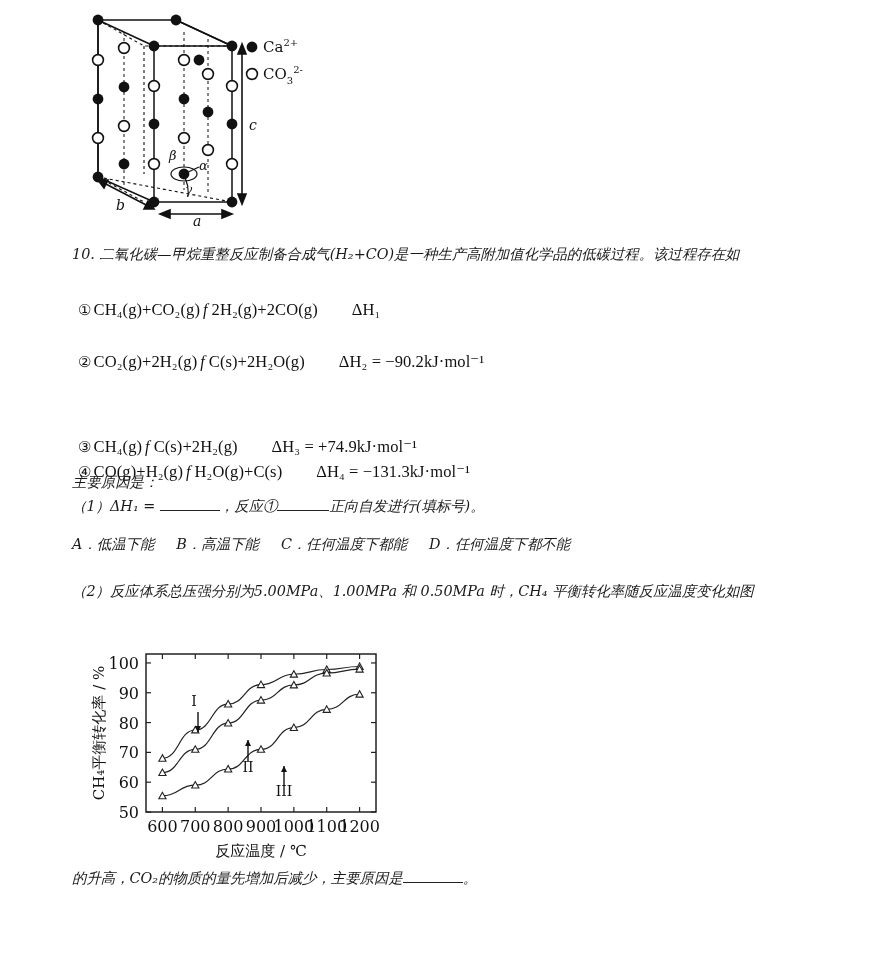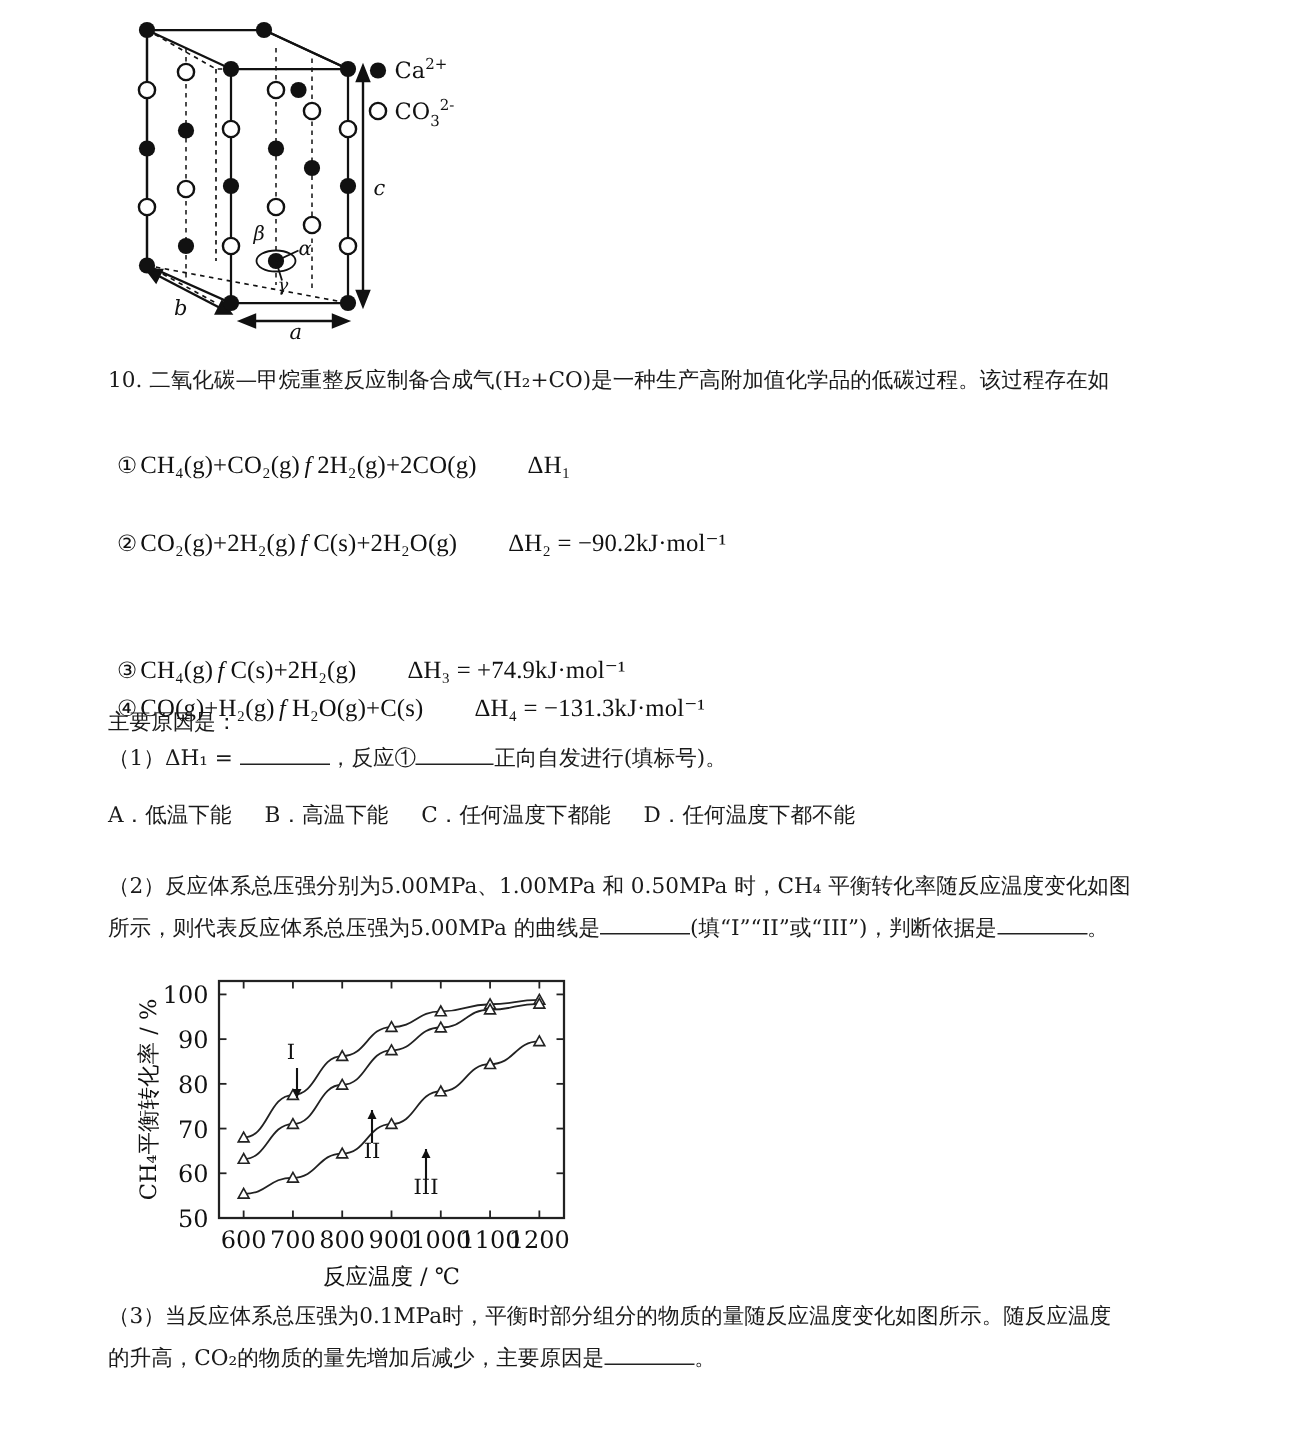"10." .q-block { font-style: none -> italic }
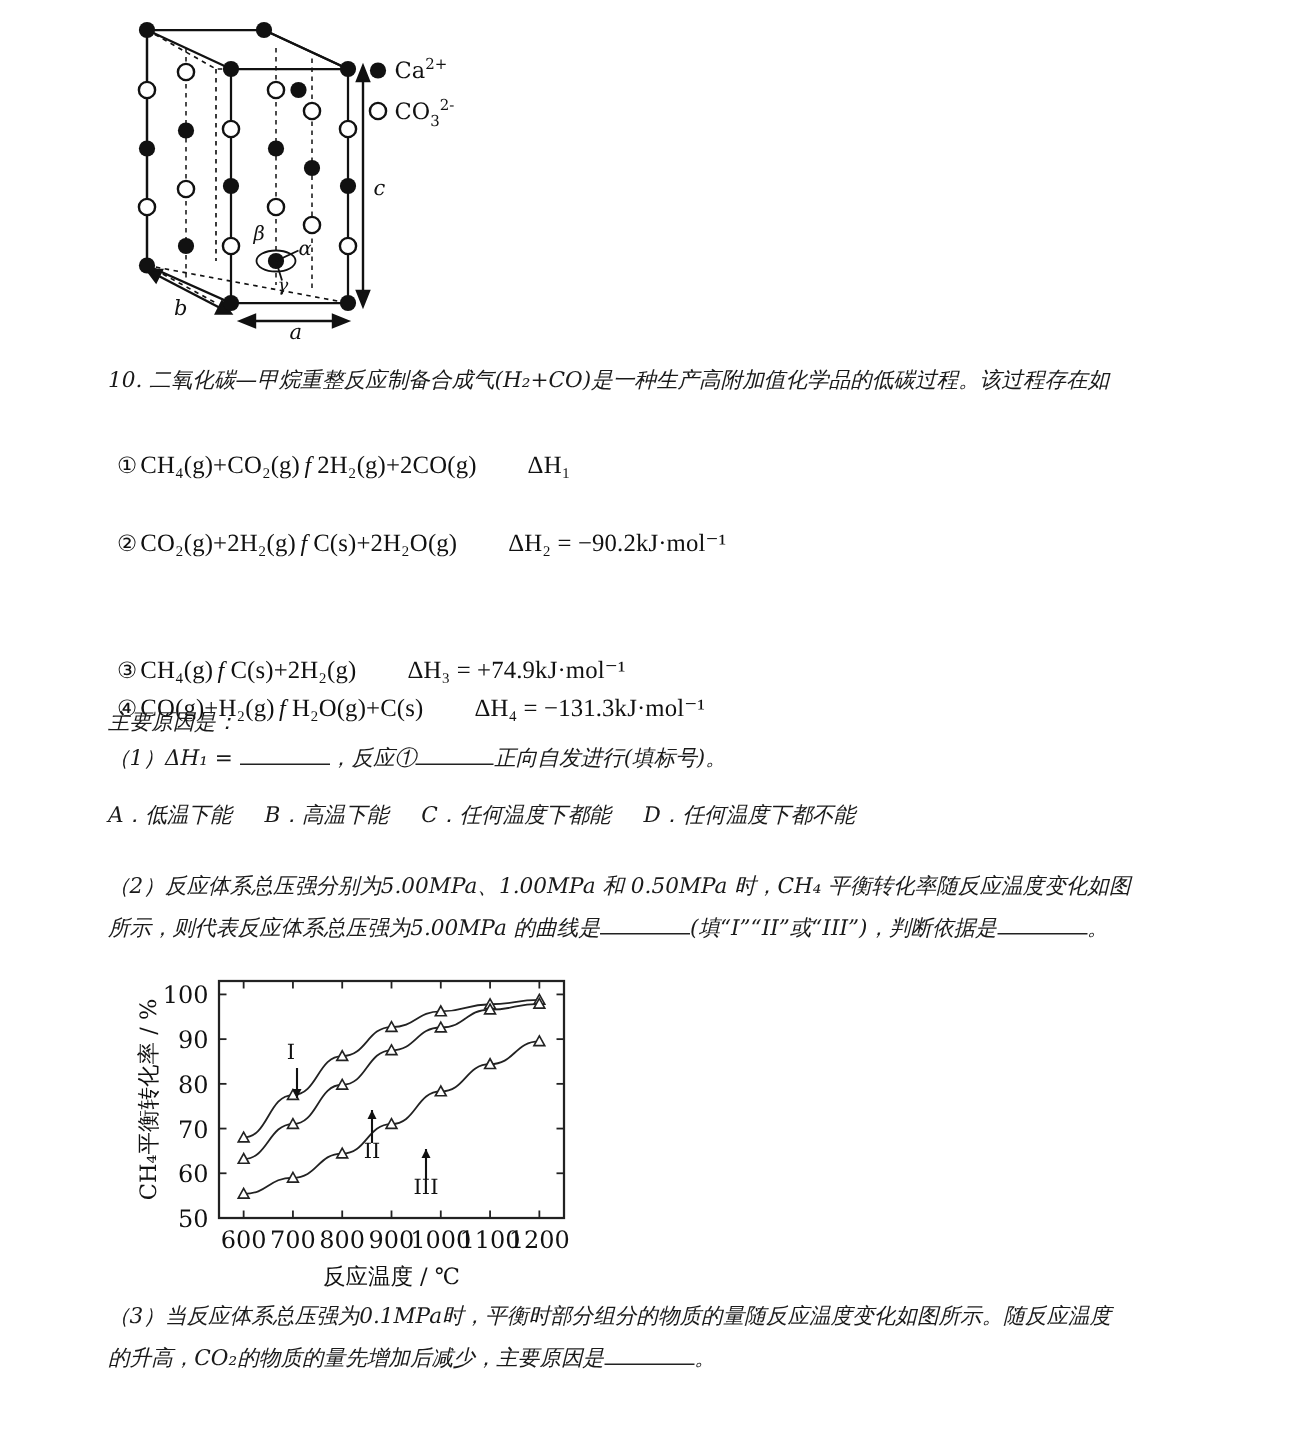"所示，则代表反应体系总压强为5.00MPa 的曲线是" div { html: <div><span>所示，则代表反应体系总压强为5.00MPa 的曲线是</span><span></span><span>(填“I”“II”或“III”)，判断依据是</span><span></span><span>。</span></div> -> none }
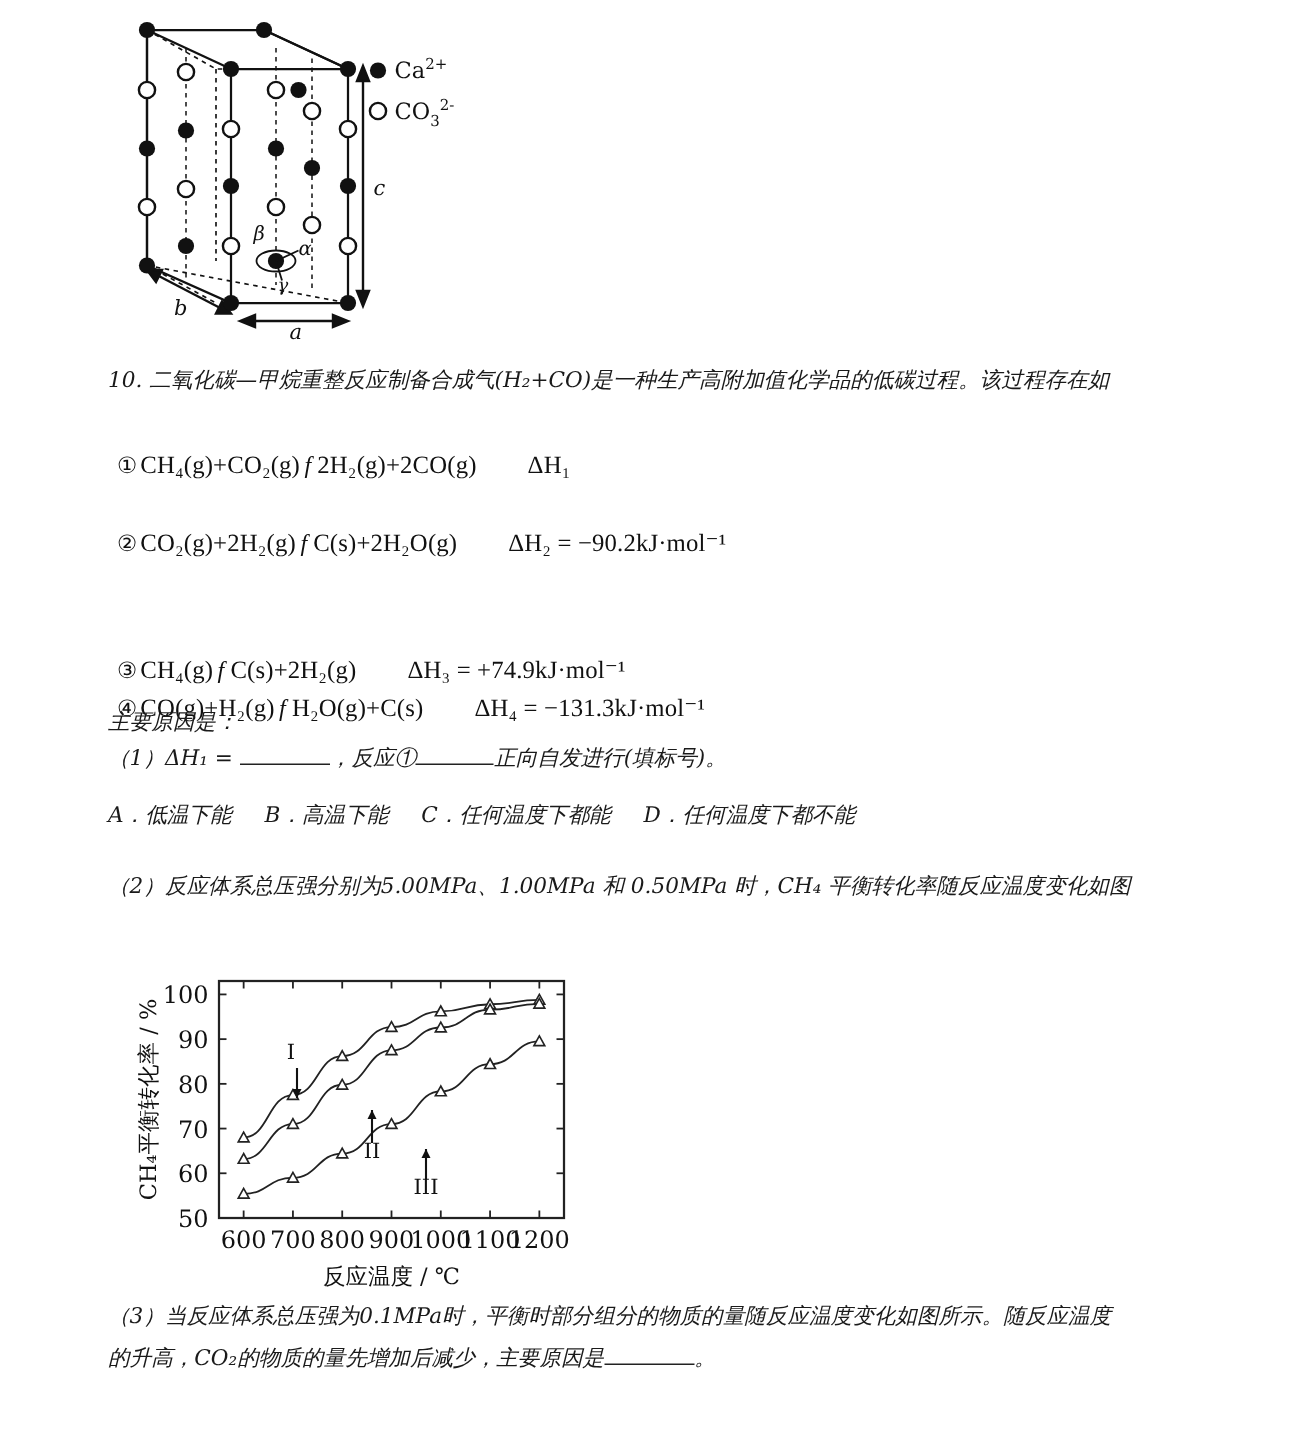"（3）当反应体系总压强为0.1MPa时，平衡时部分组分的物质的量随反应温度变化如" div { html: <div>（3）当反应体系总压强为0.1MPa时，平衡时部分组分的物质的量随反应温度变化如图所示。随反应温度</div> -> none }
